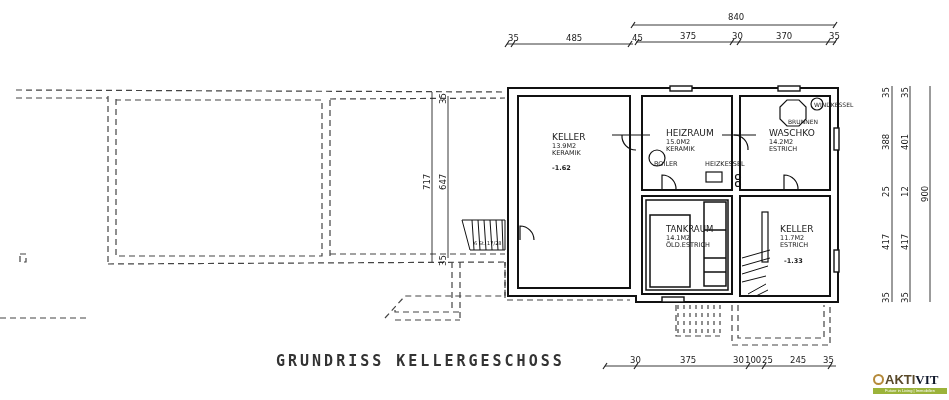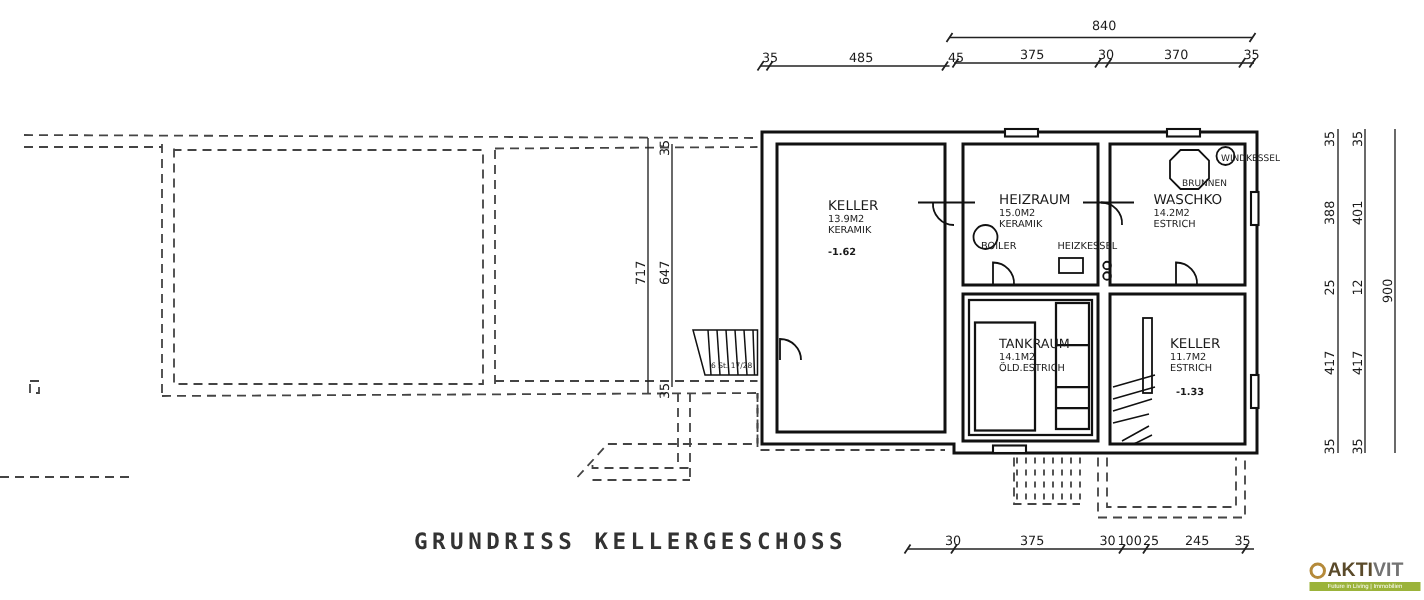"AKTI" .logo-main { align-items: flex-end -> center }
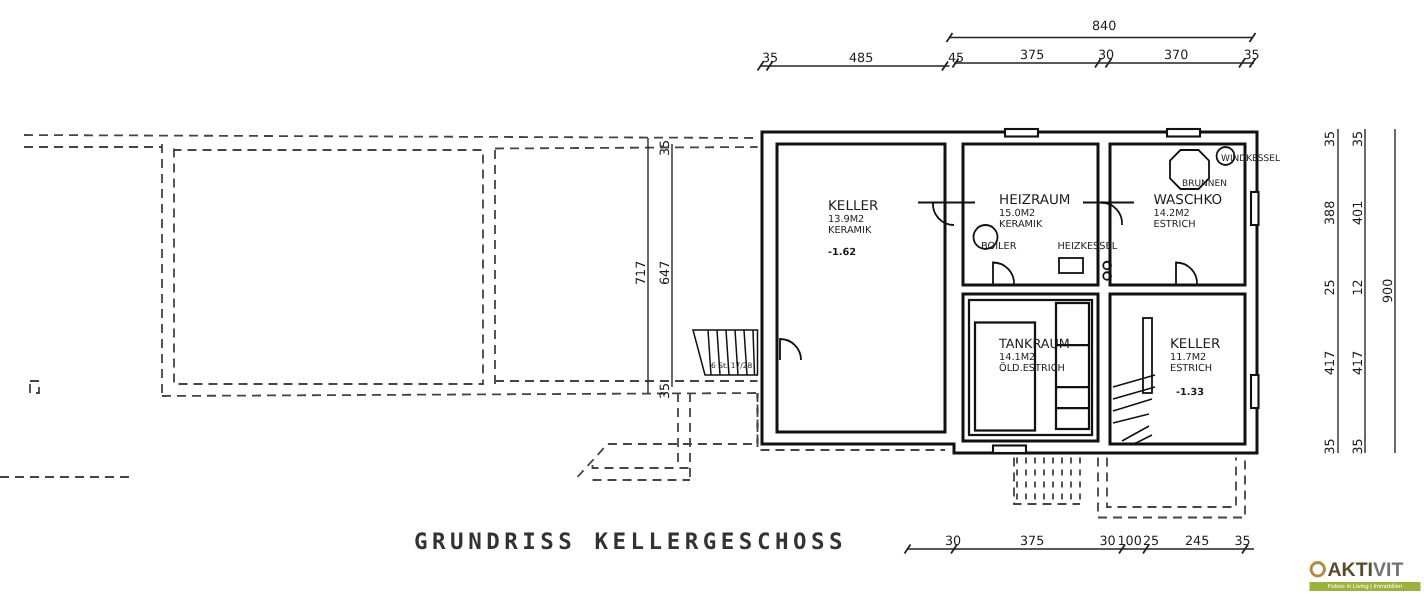"VIT" .logo-main .vit { color: #737373 -> #0f172a; font-family: none -> Liberation Serif, serif }
